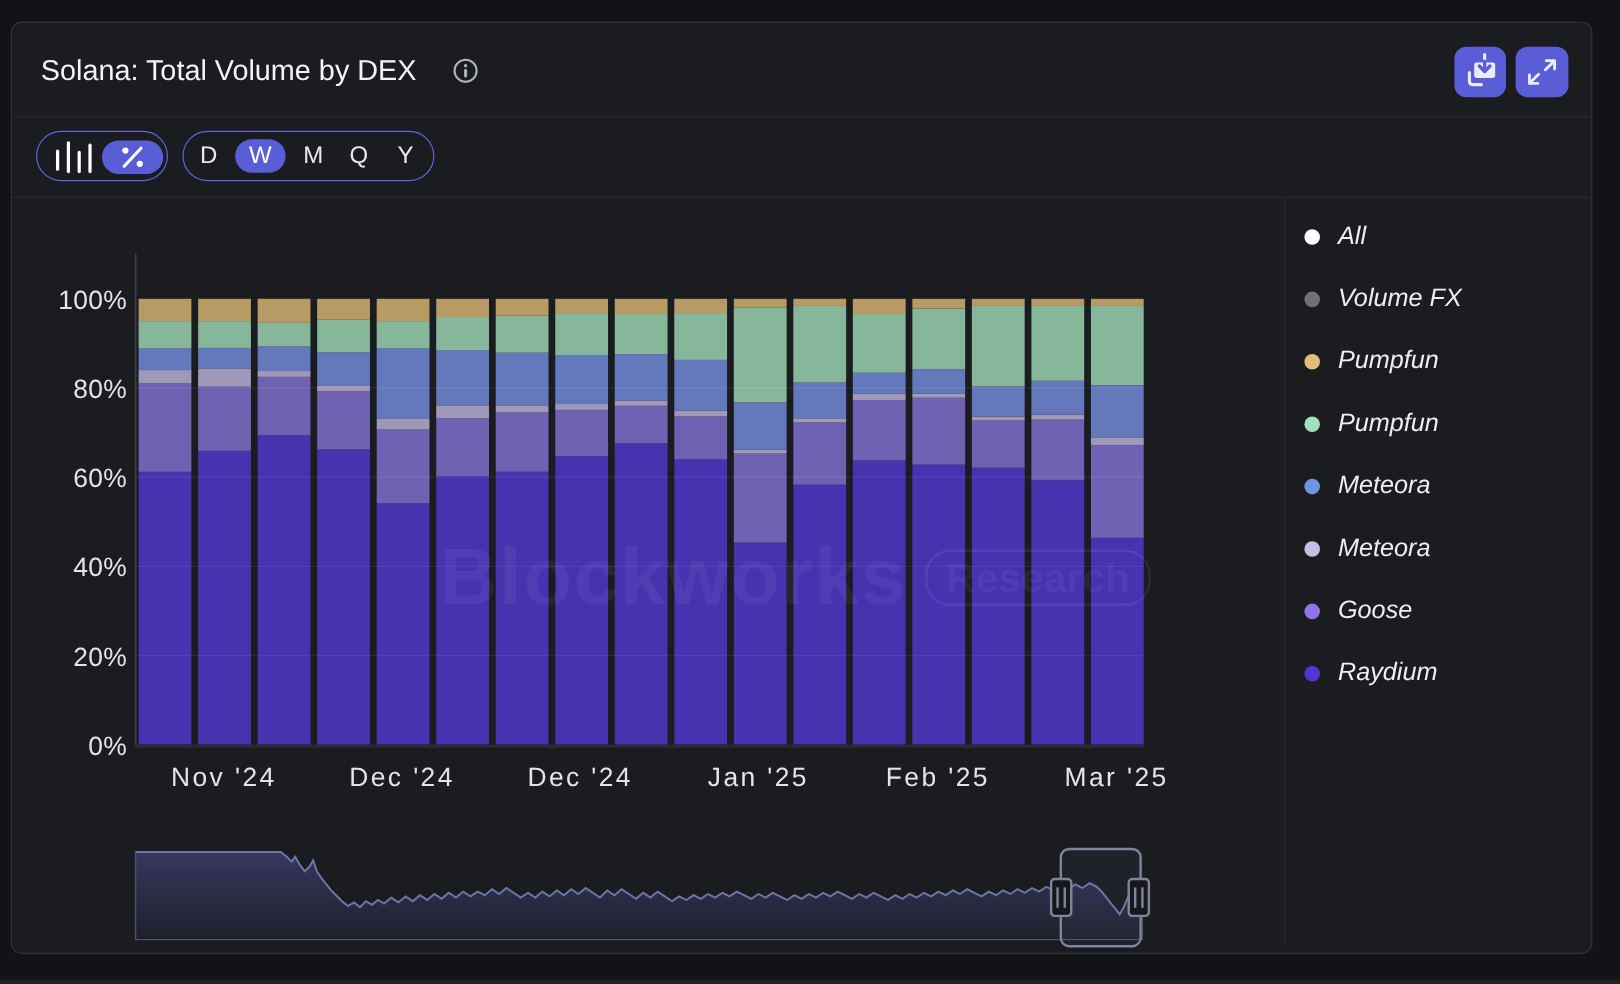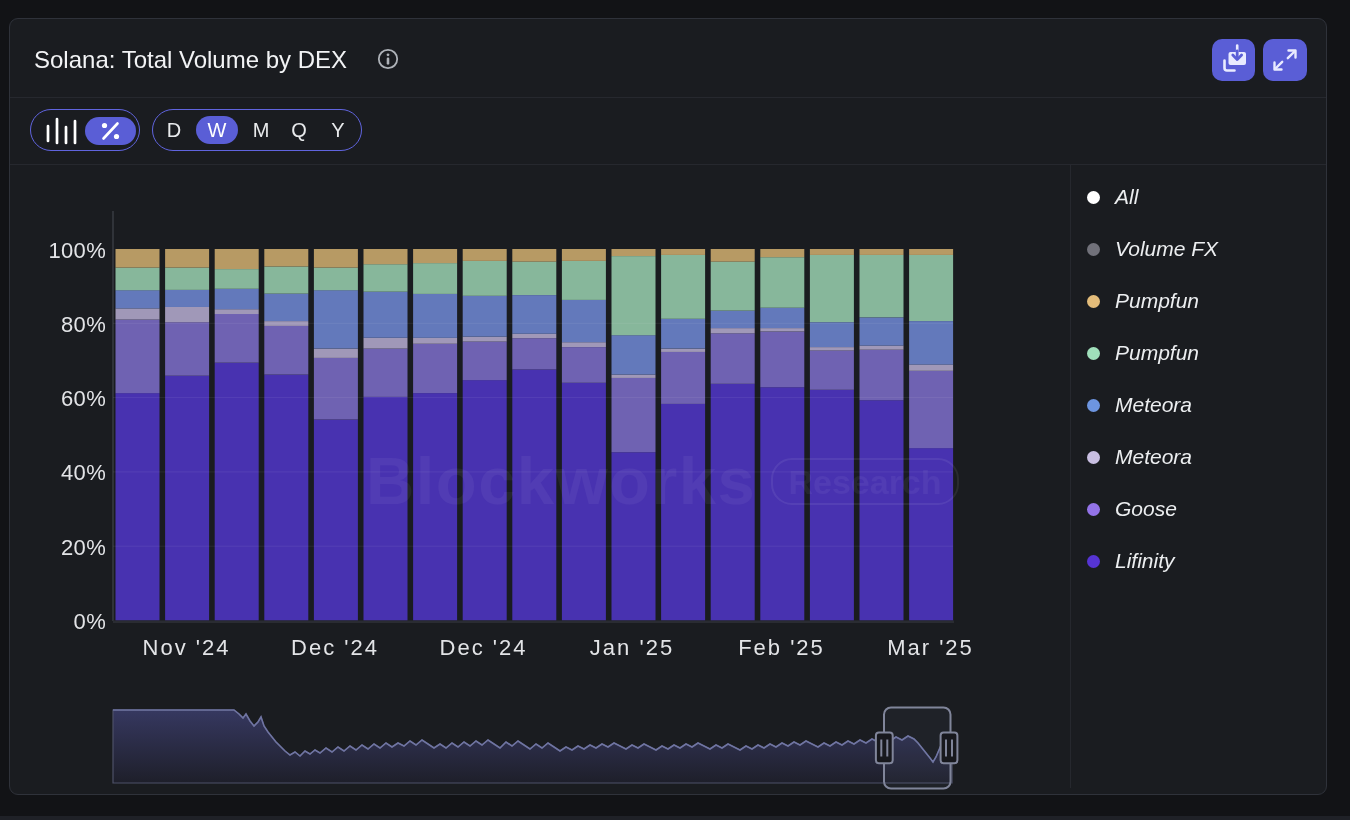"Lifinity" span.ltext { text: Lifinity -> Raydium }
